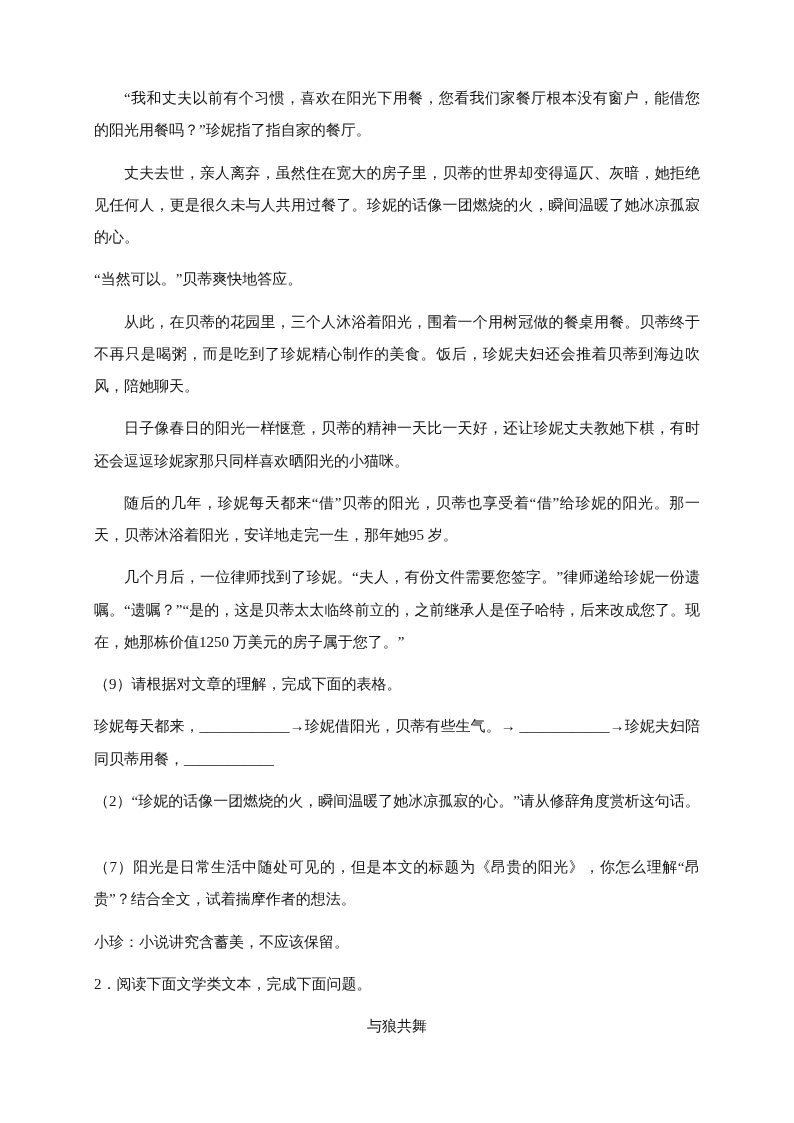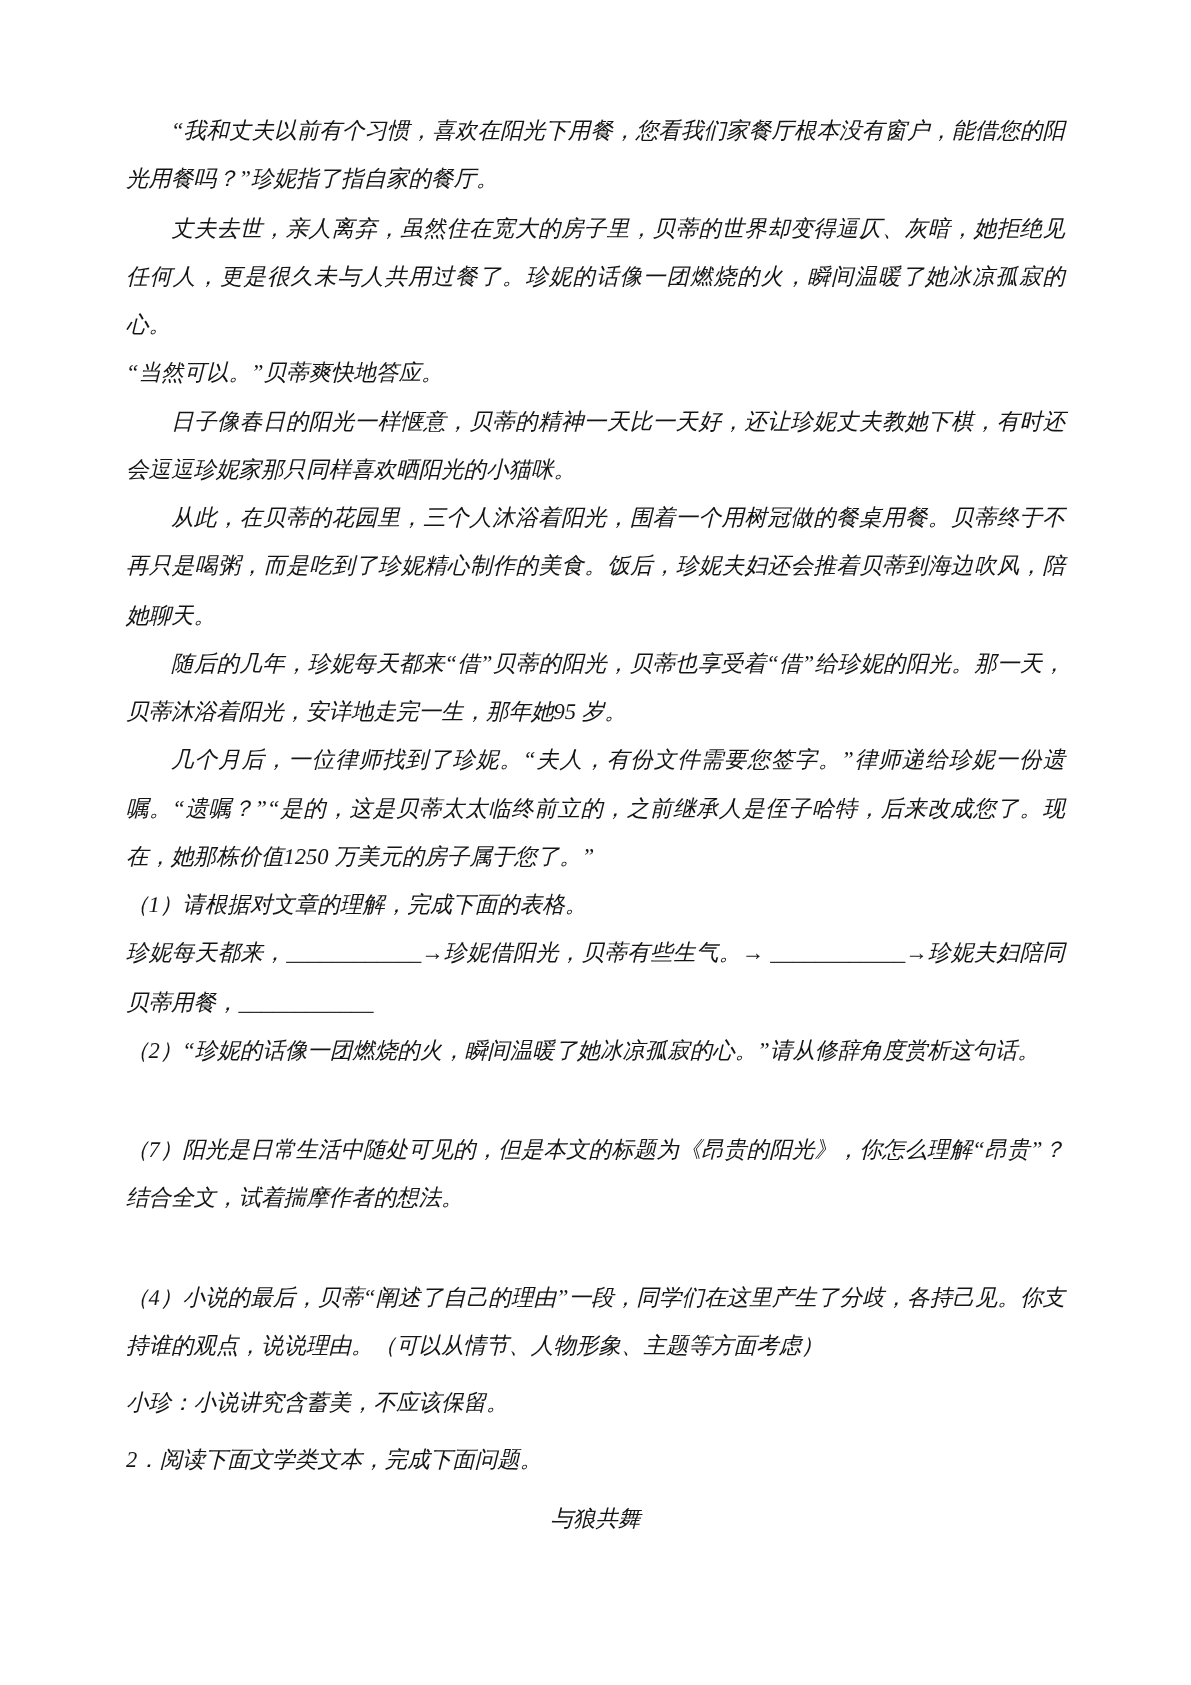"“我和丈夫以前有个习惯，喜欢在阳光下用餐，您看我们家餐厅根本没有窗户，能借您的阳" .para { font-style: italic -> none; margin: 0 -> 10px }
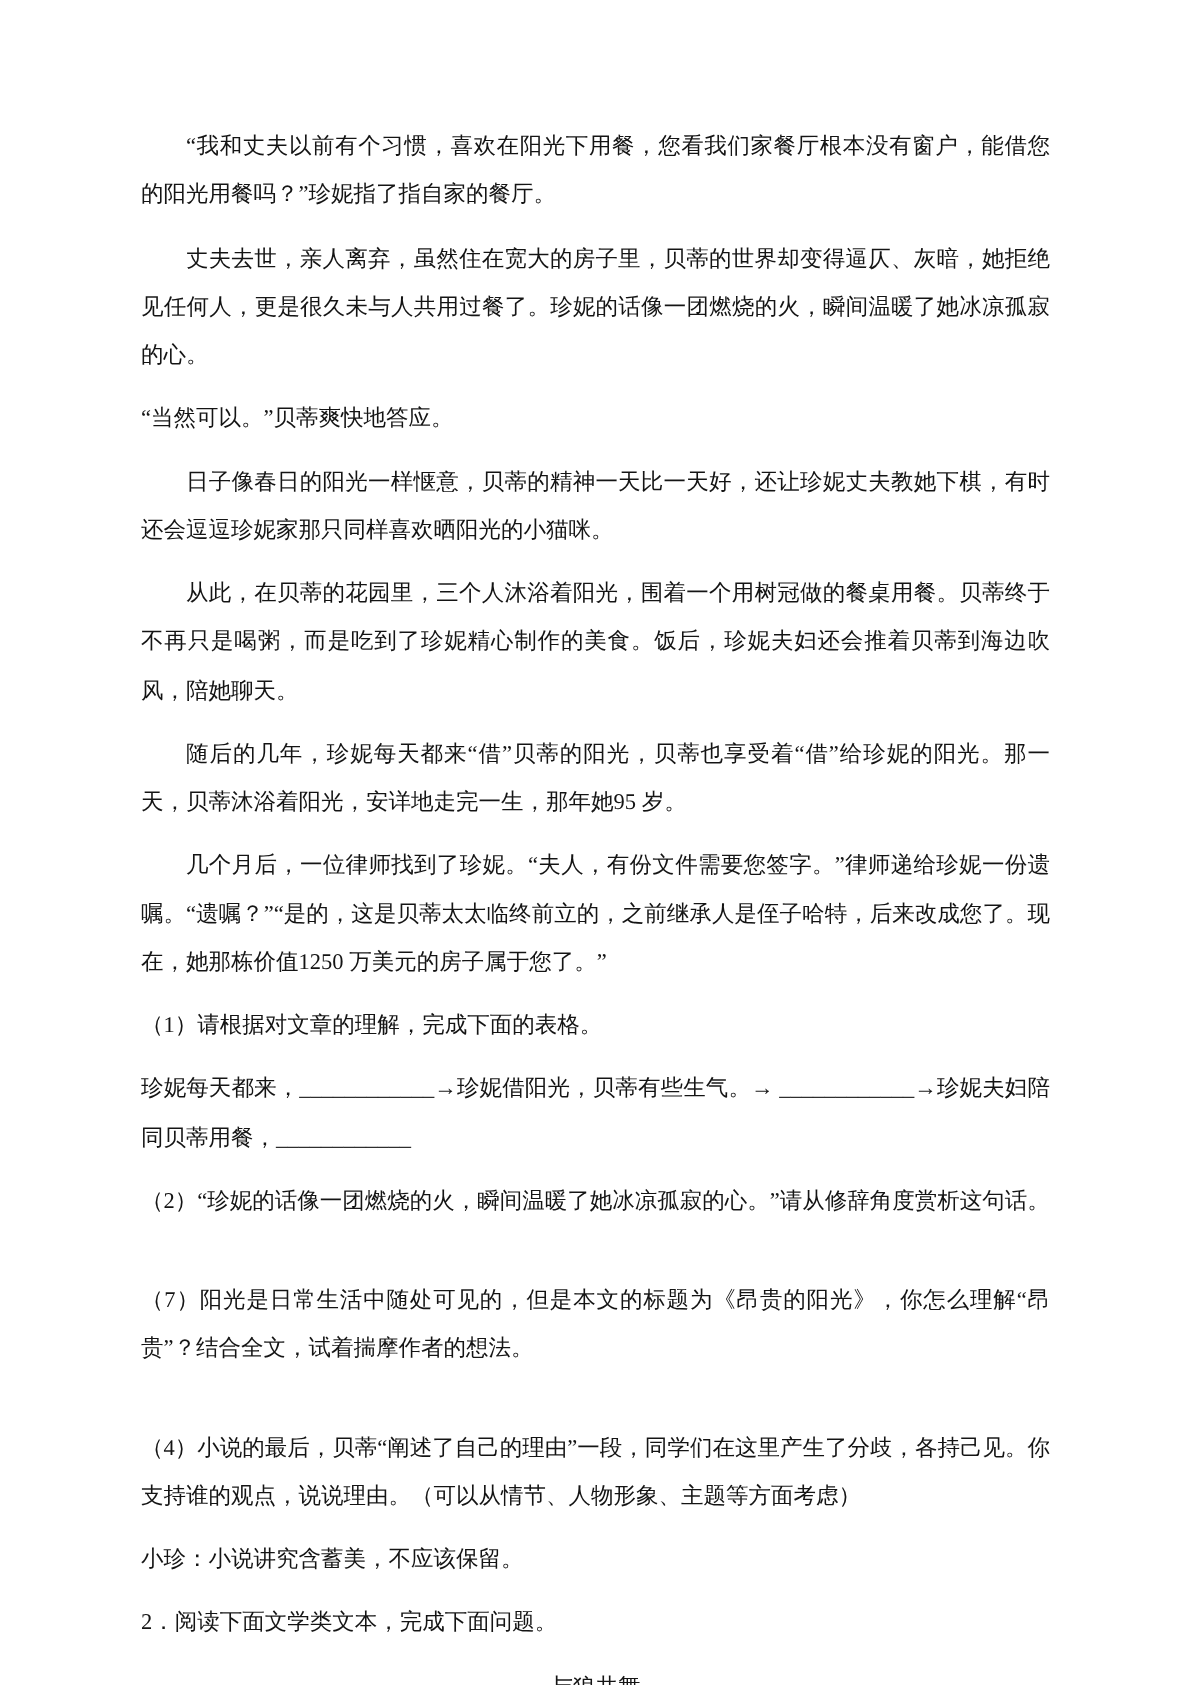"日子像春日的阳光一样惬意，贝蒂的精神一天比一天好，还让珍妮丈夫教她下棋，有时还会" p.para { order: before "从此，在贝蒂的花园里，三个人沐浴着阳光，围着一个用树冠做的餐桌用餐。贝蒂终于不再" -> after "从此，在贝蒂的花园里，三个人沐浴着阳光，围着一个用树冠做的餐桌用餐。贝蒂终于不再" }
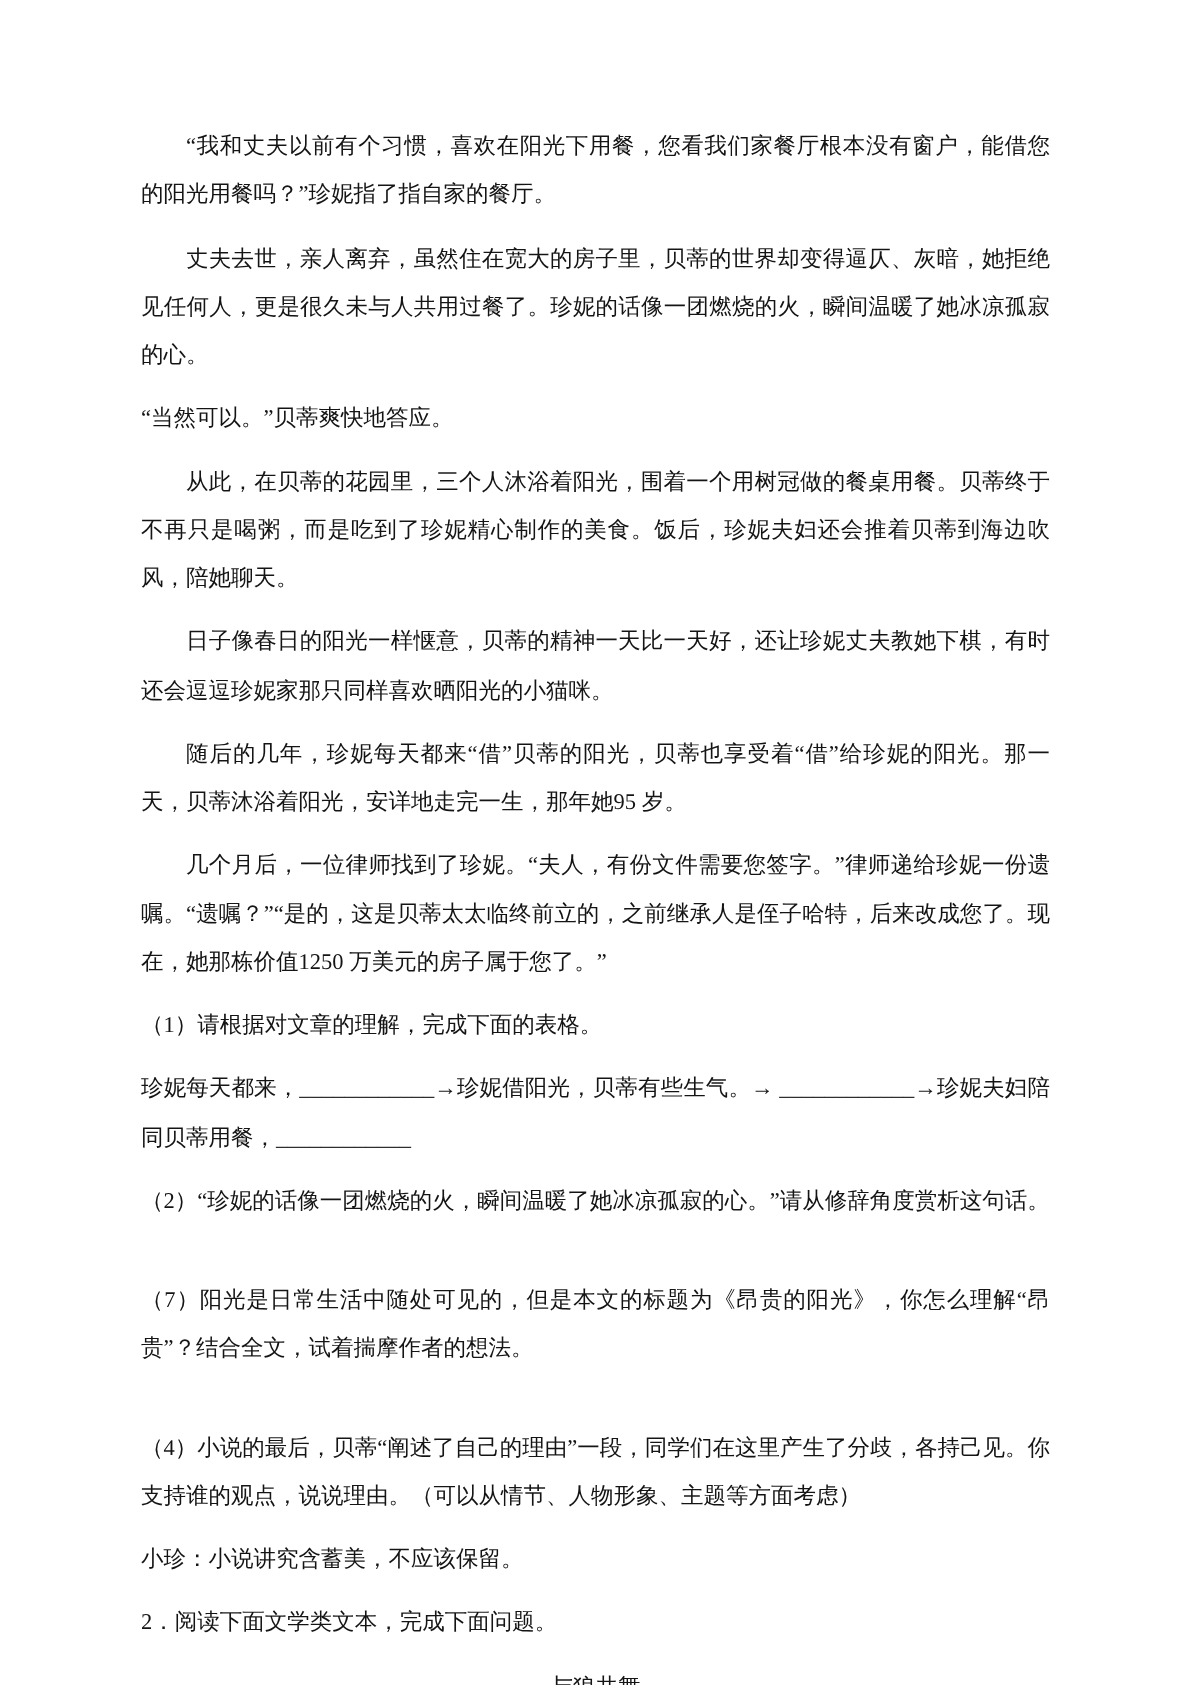"（1）请根据对文章的理解，完成下面的表格。" p.para { text: 1 -> 9 }
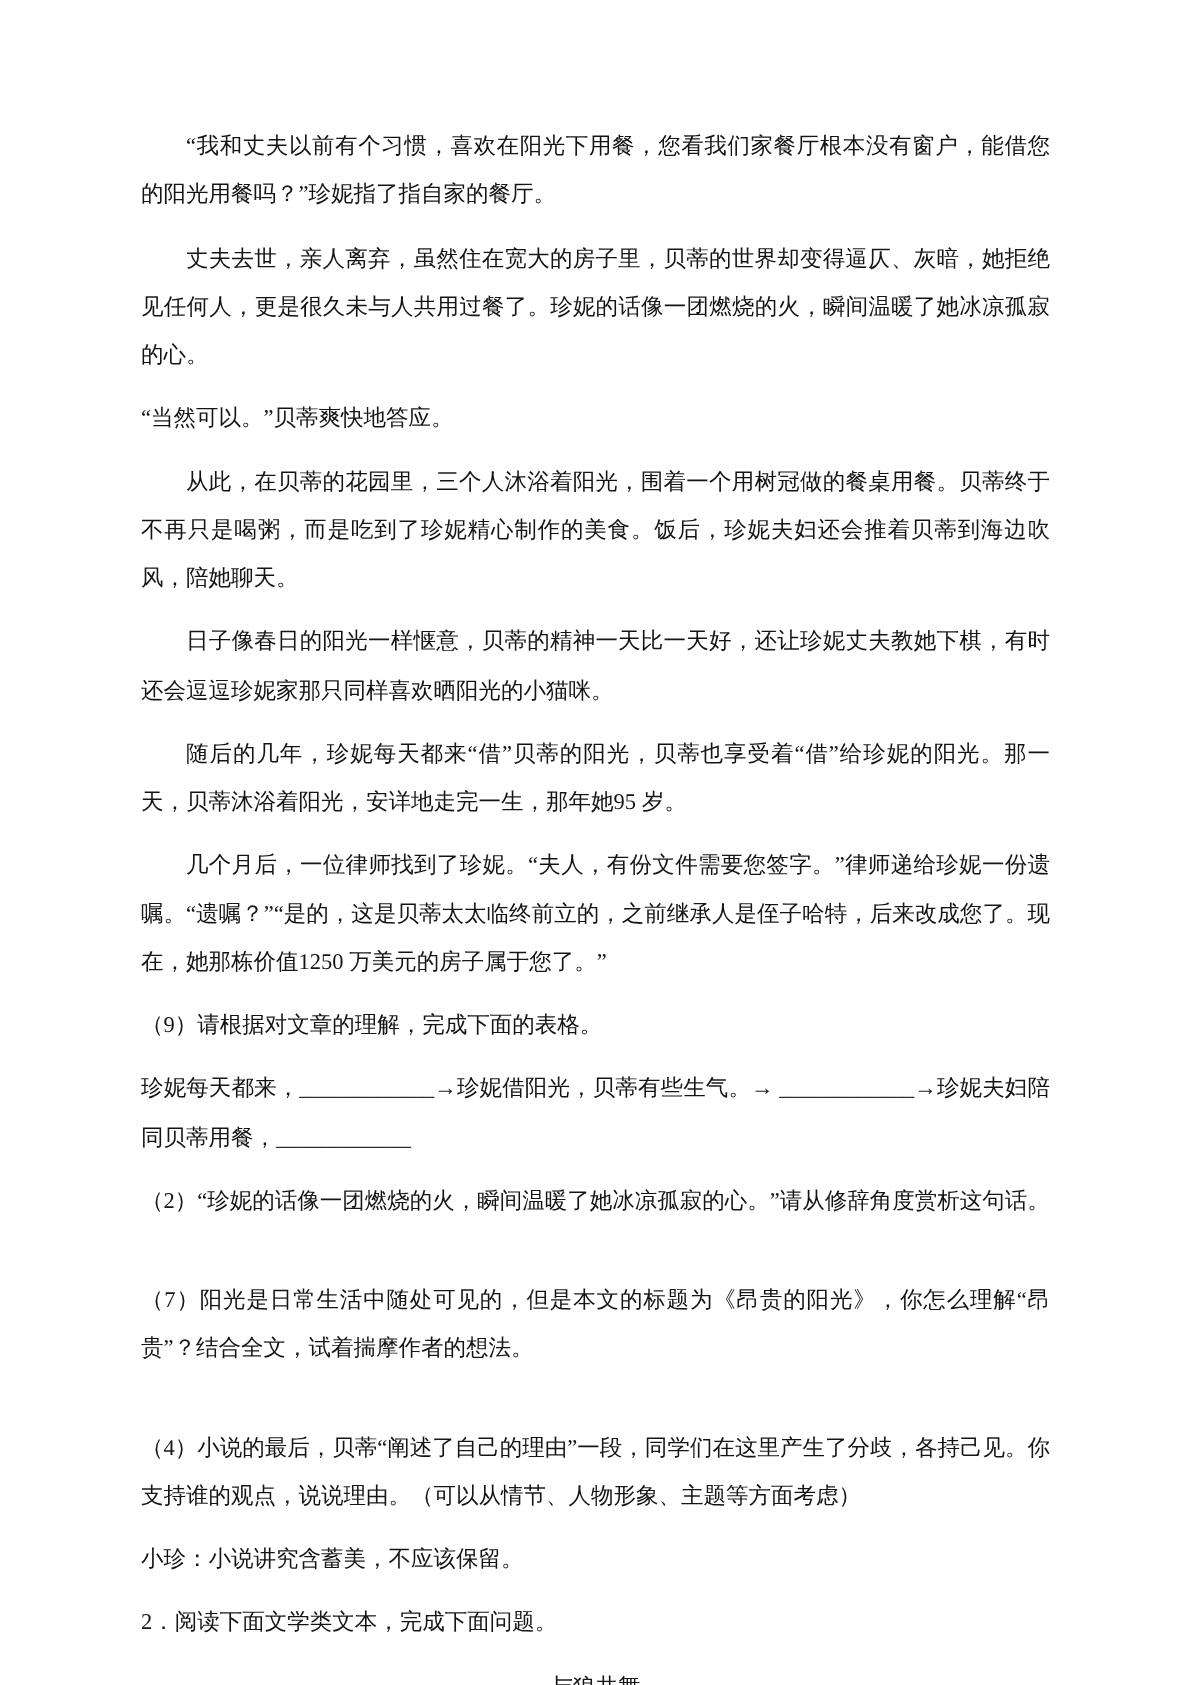"（4）小说的最后，贝蒂“阐述了自己的理由”一段，同学们在这里产生了分歧，各持己见" p.para { html: <p>（4）小说的最后，贝蒂“阐述了自己的理由”一段，同学们在这里产生了分歧，各持己见。你支持谁的观点，说说理由。（可以从情节、人物形象、主题等方面考虑）</p> -> none }
